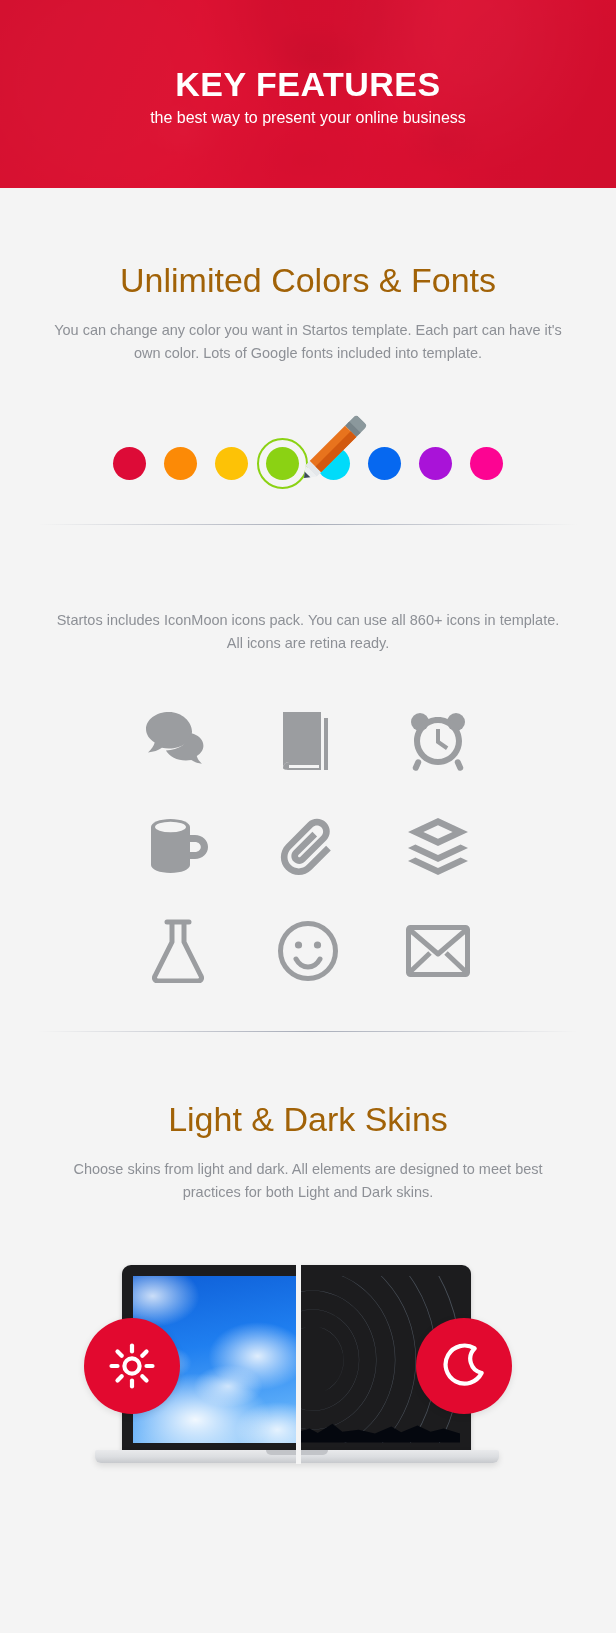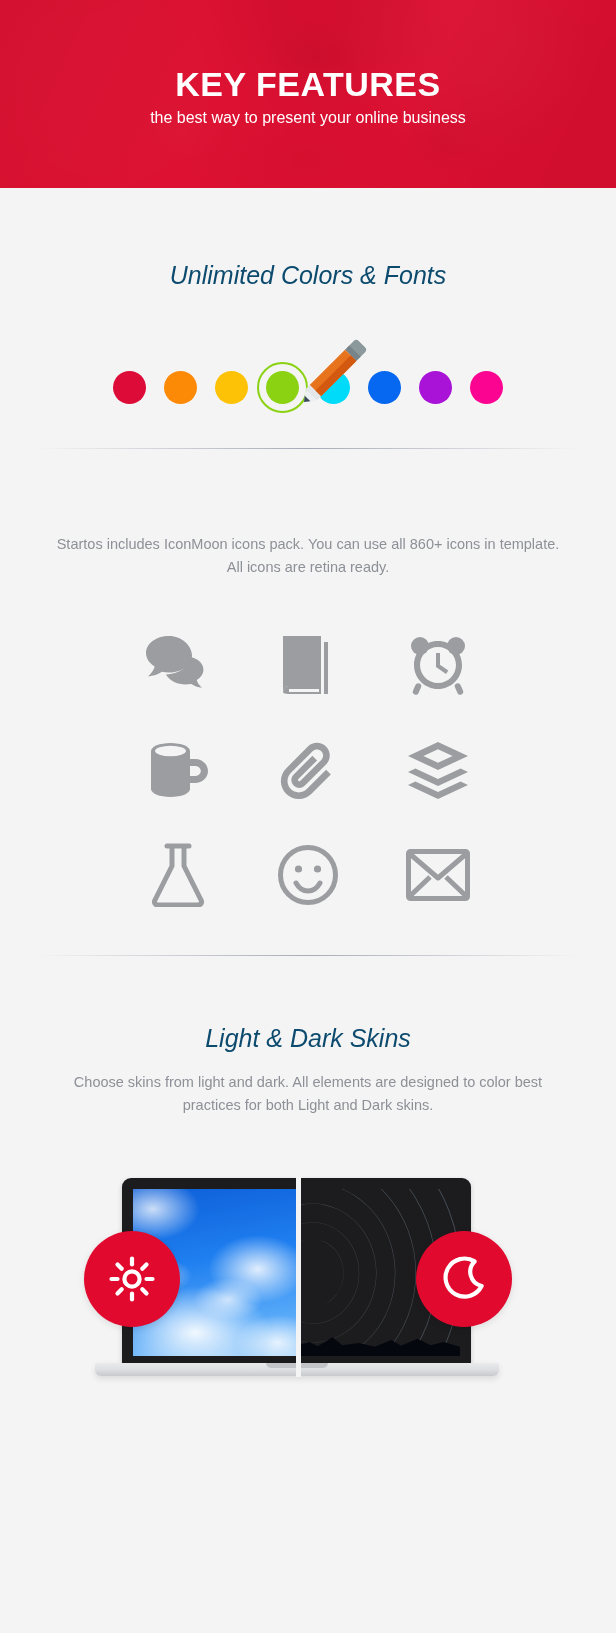"Unlimited Colors & Fonts" .section-title { color: #0c4a6e -> #a16207; font-size: 25px -> 34px; font-style: italic -> none }
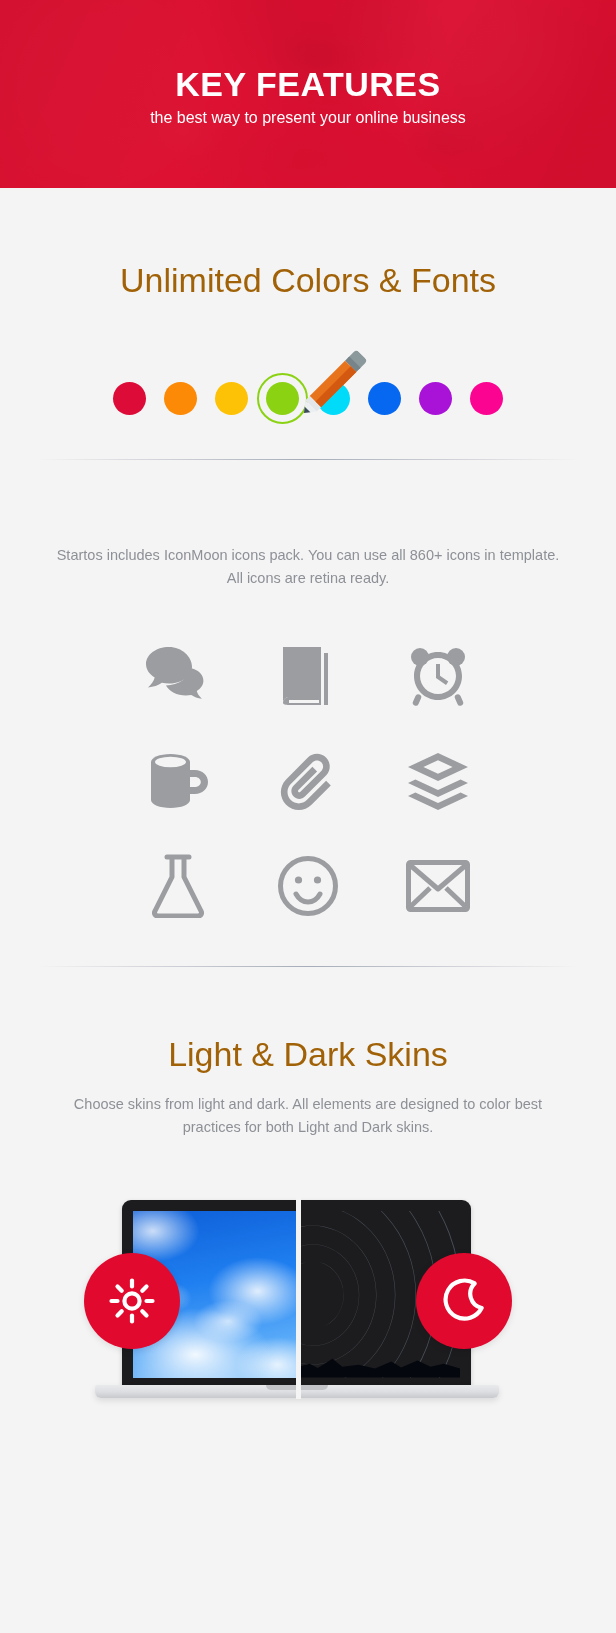"You can change any color" p.section-desc { html: none -> <p>You can change any color you want in Startos template. Each part can have it's own color. Lots of Google fonts included into template.</p> }
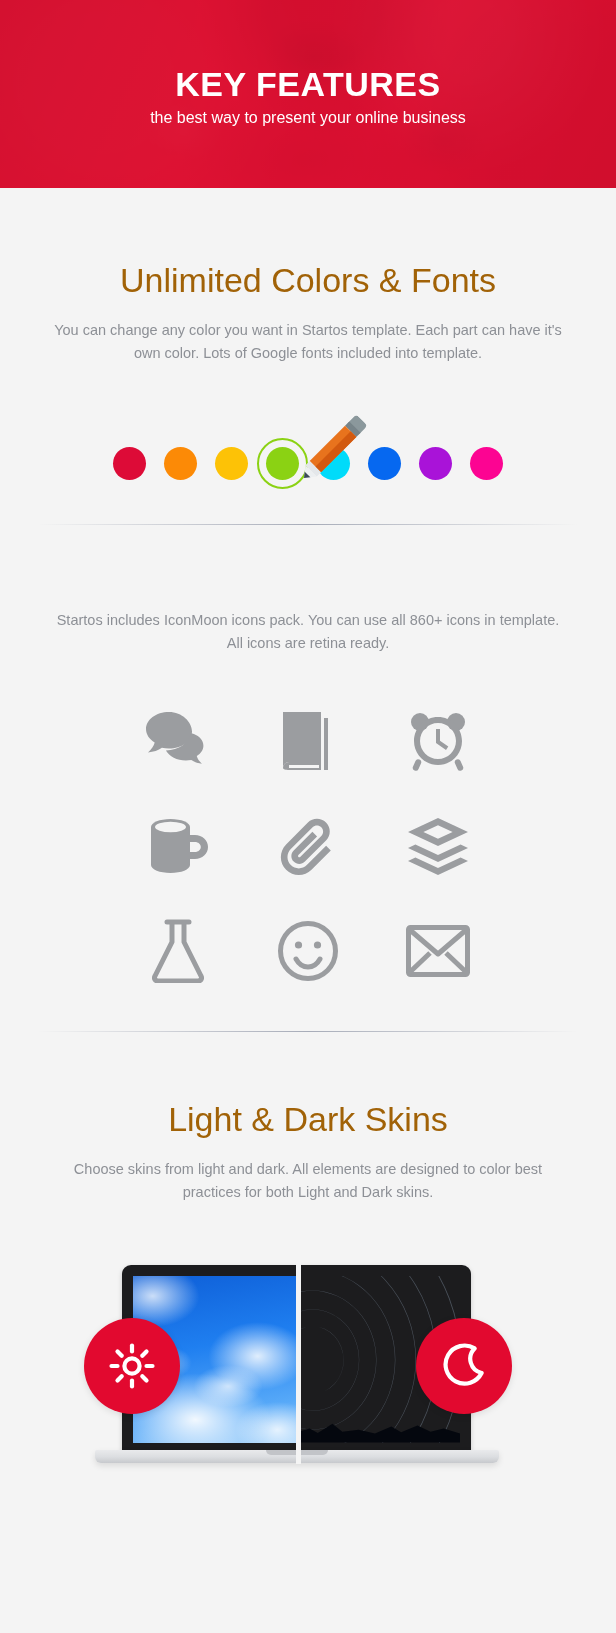"Choose skins from light and" p.section-desc { text: color -> meet }
